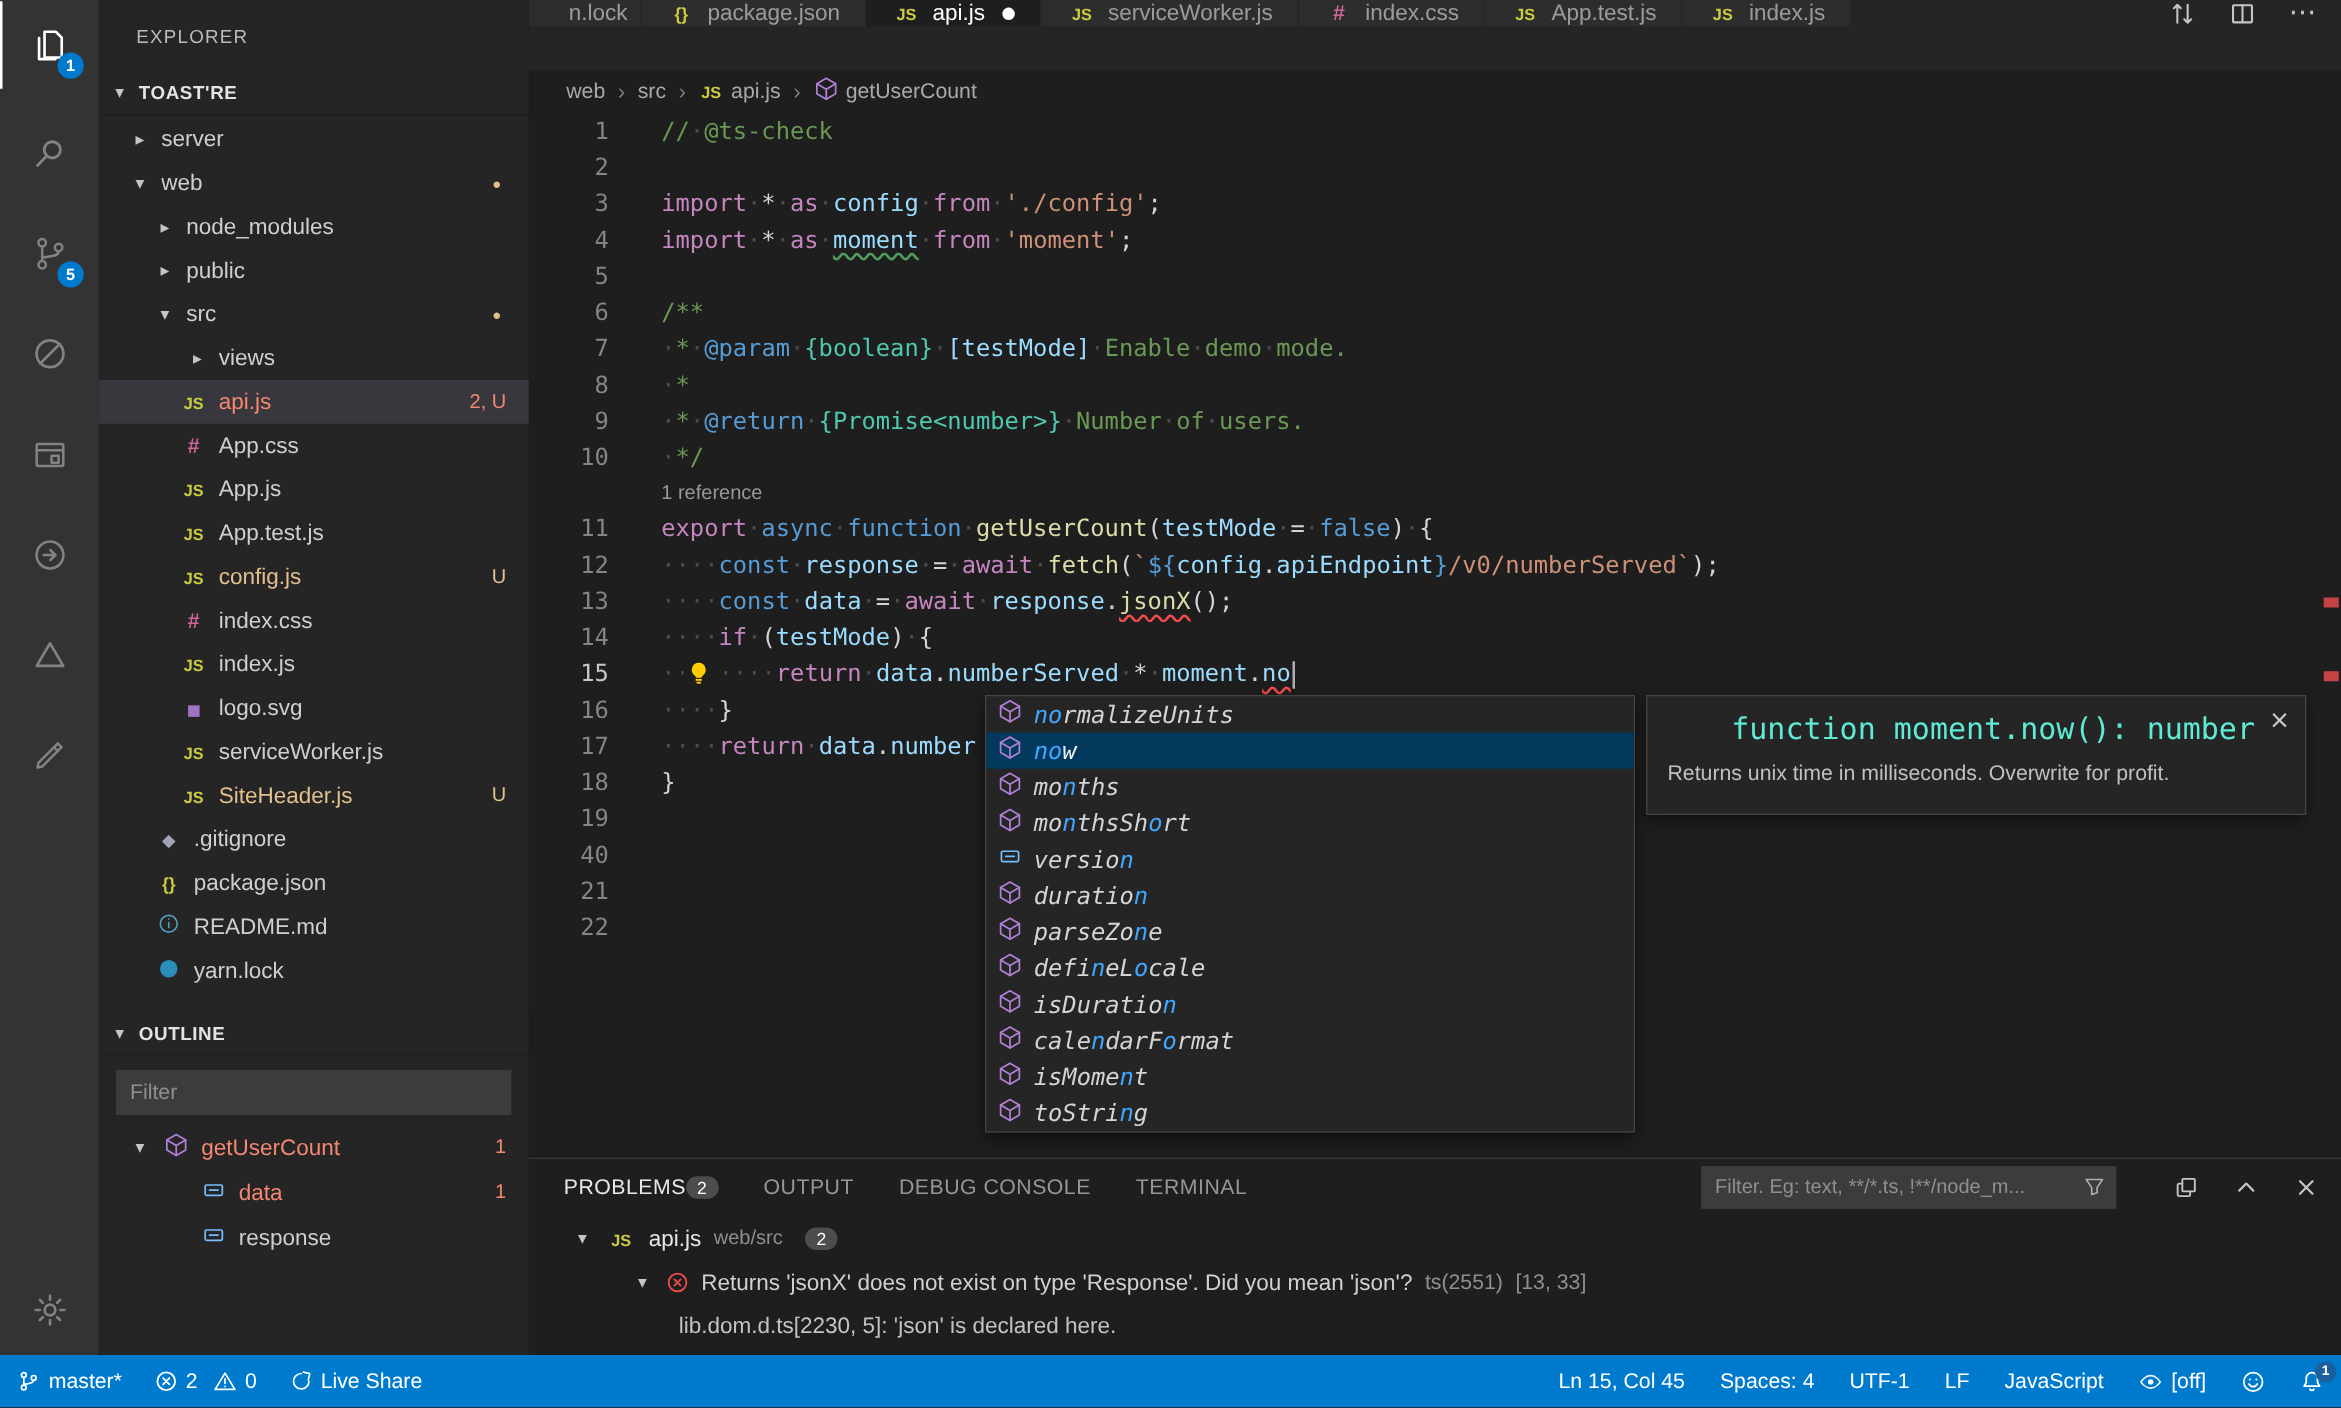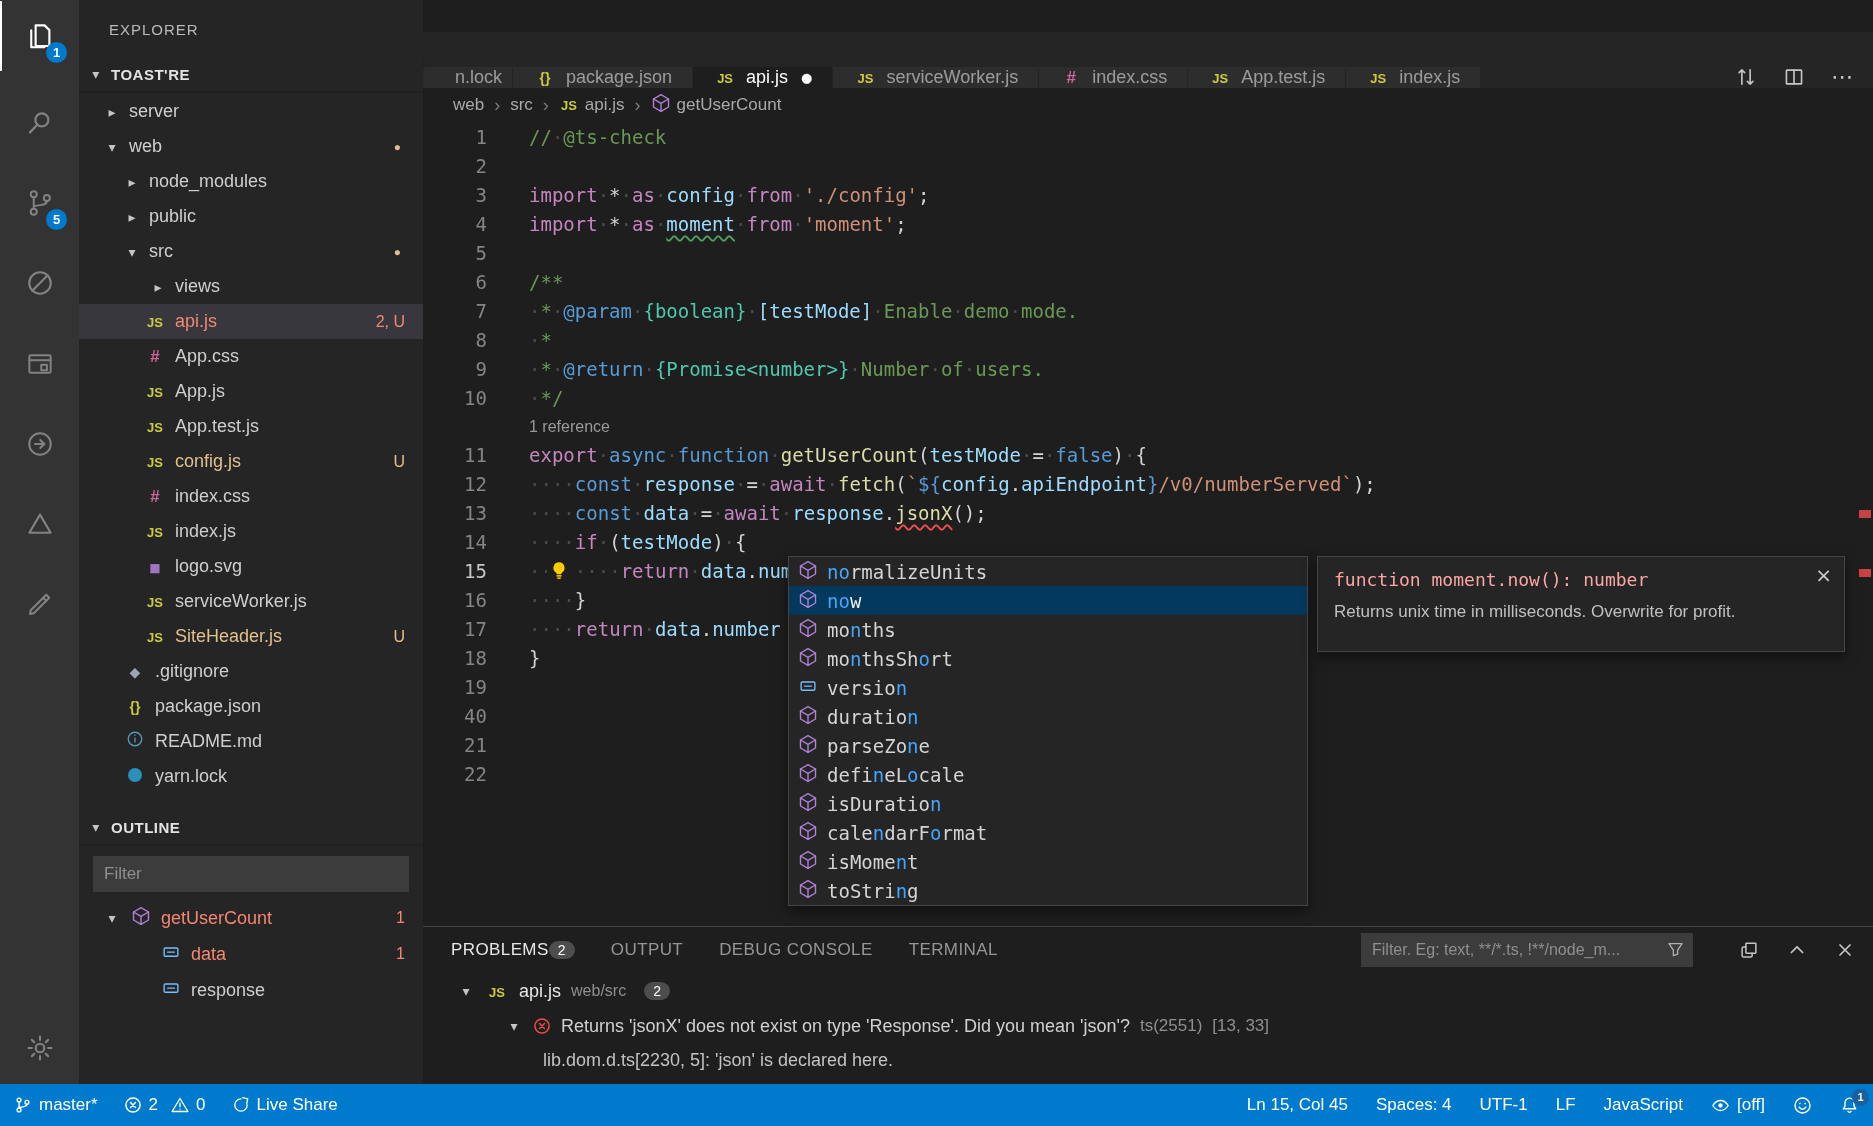"n.lock" .tabbar { align-items: flex-end -> flex-start; margin-top: 32px -> none }
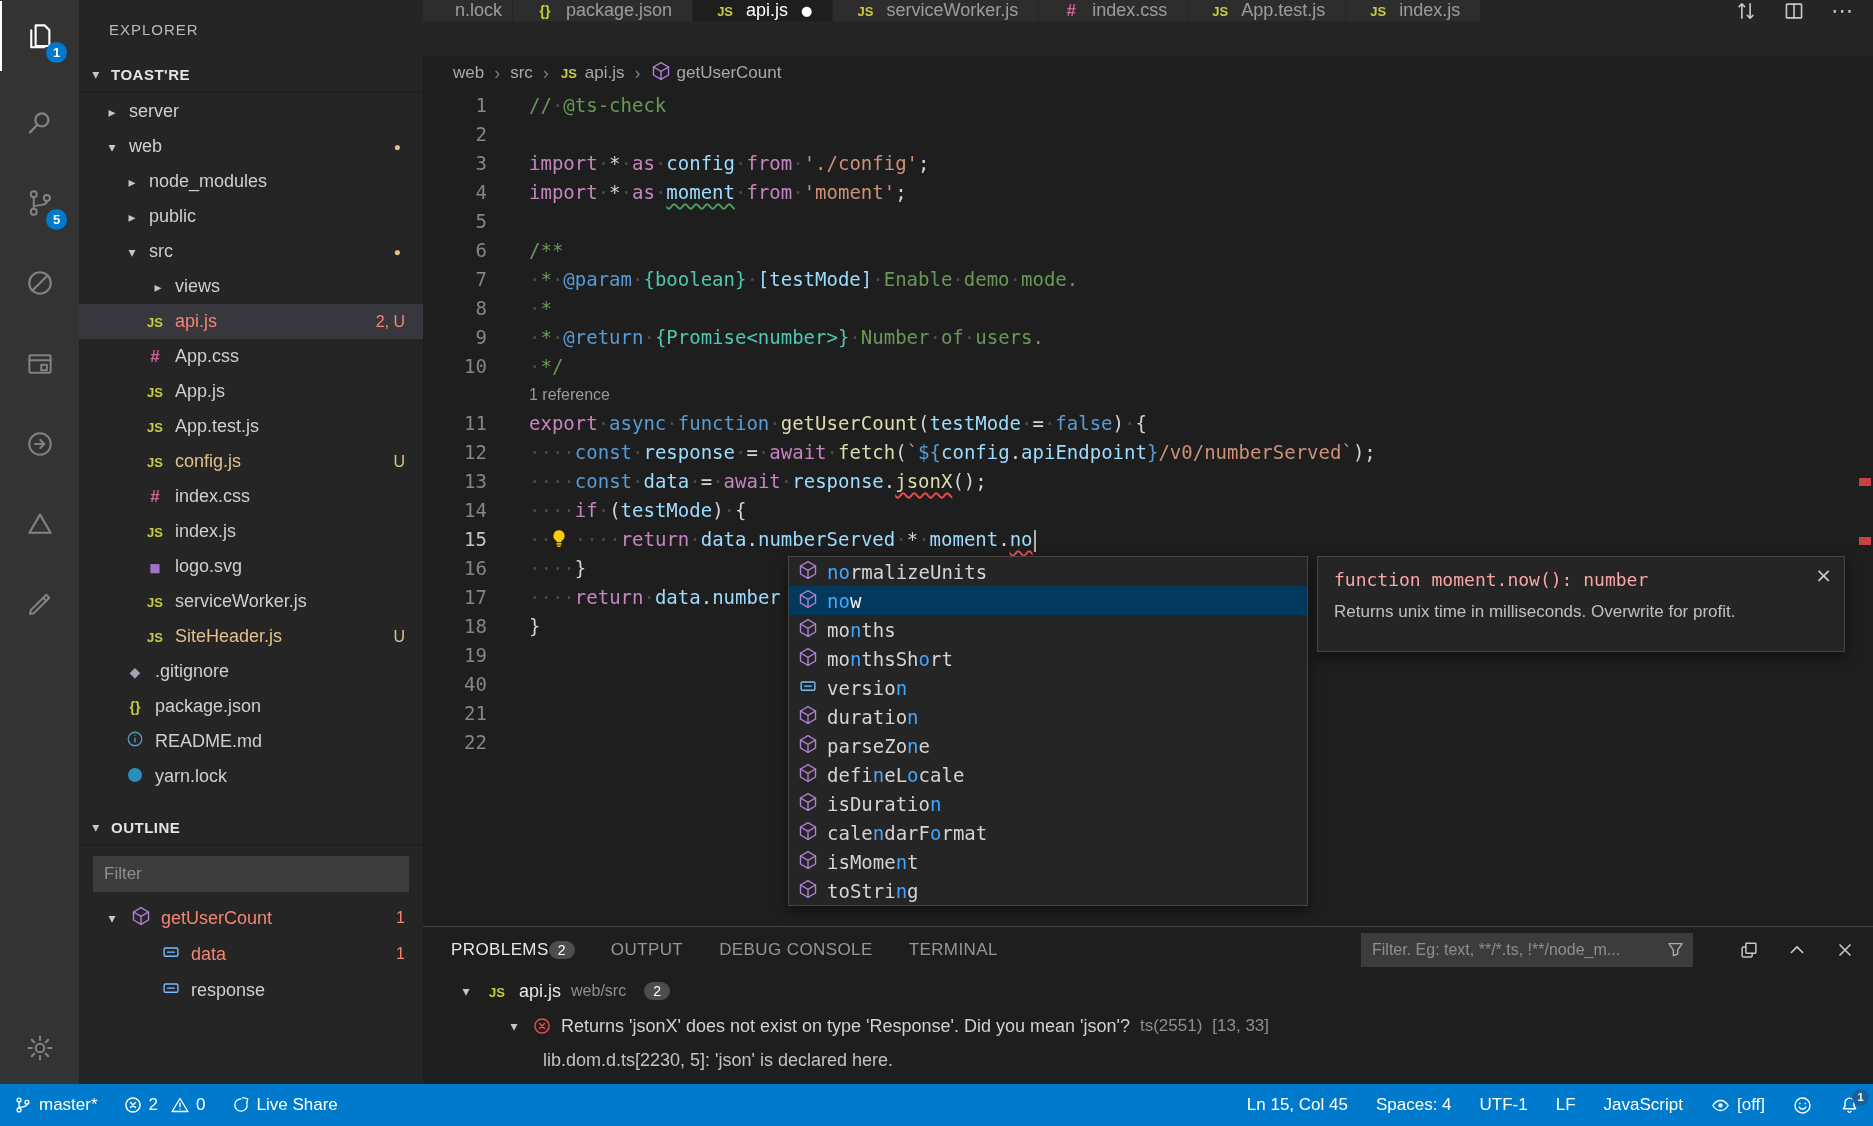"normalizeUnits" .suggest { font-style: none -> italic }
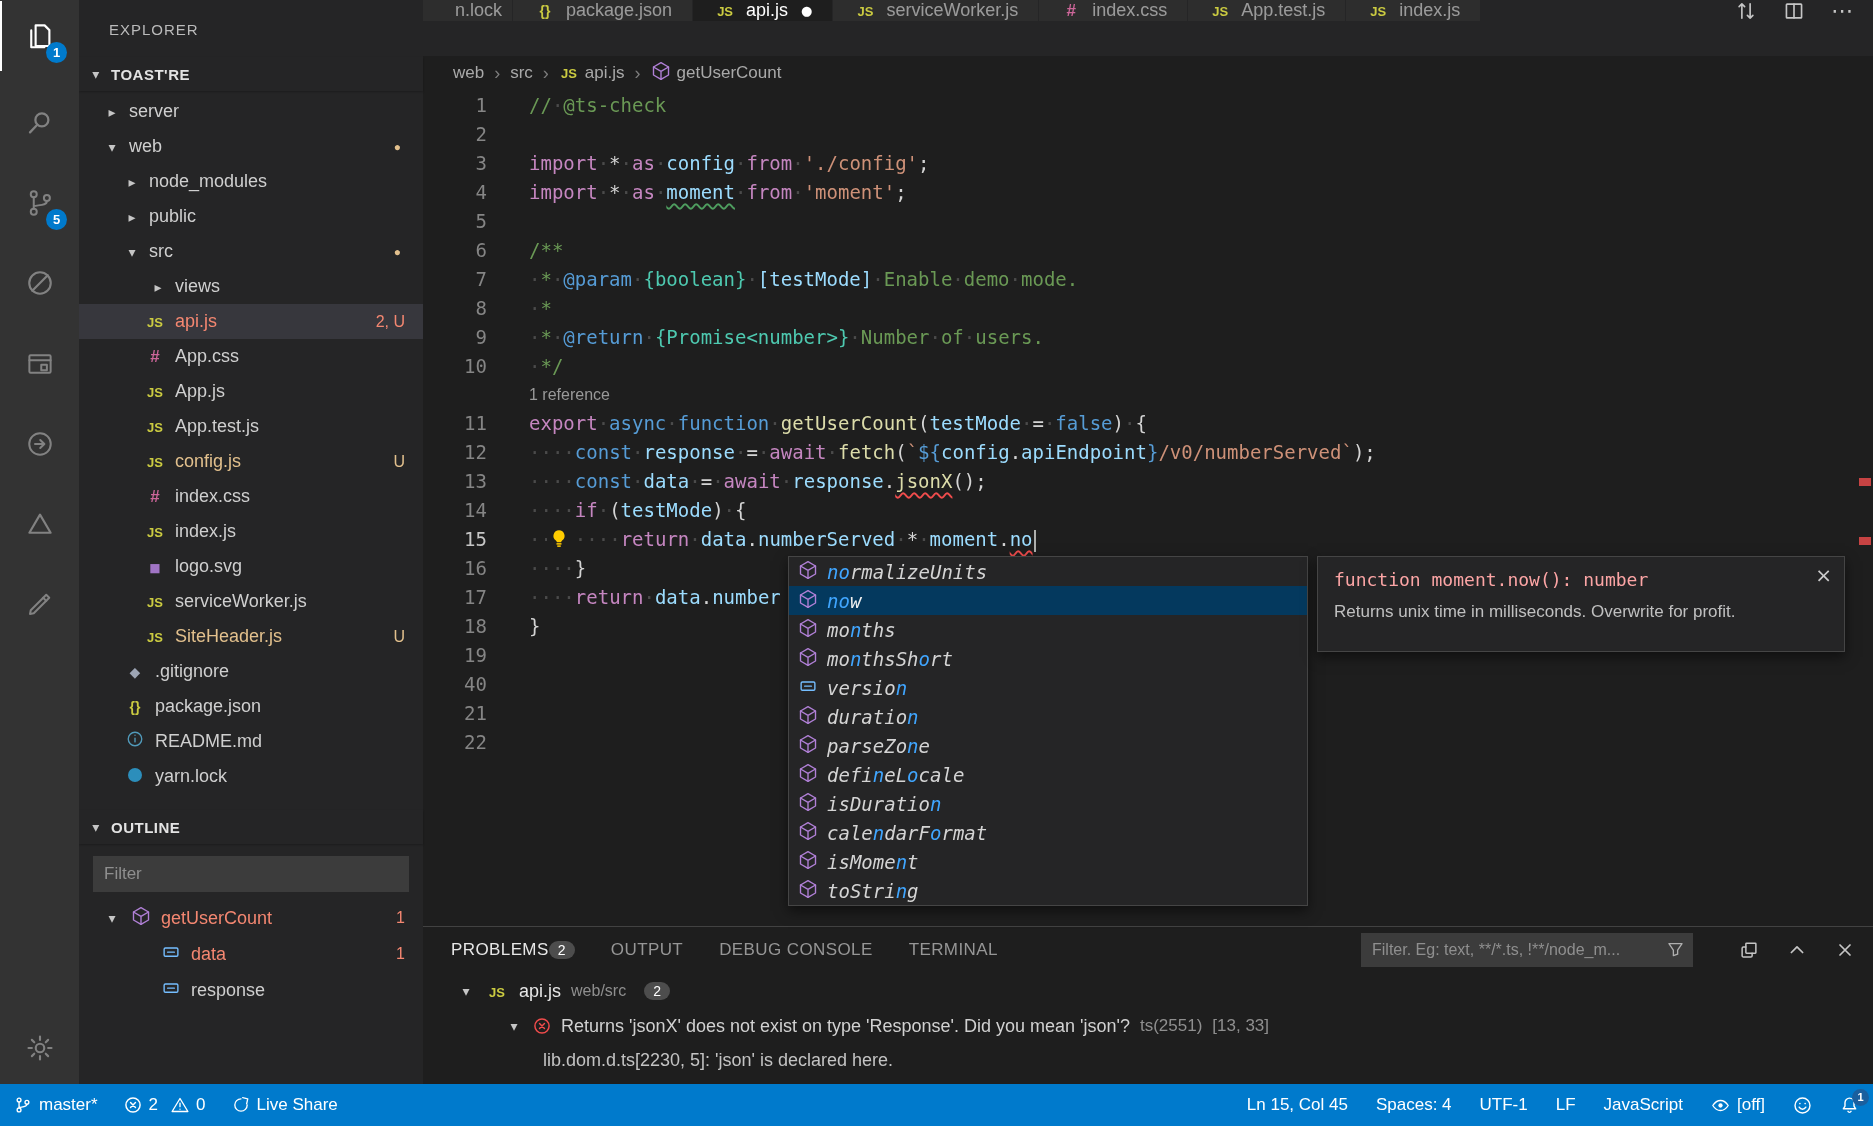"function moment.now(): number" .doc-sig { color: #fca5a5 -> #5eead4; font-size: 18px -> 24px; text-align: none -> right }
